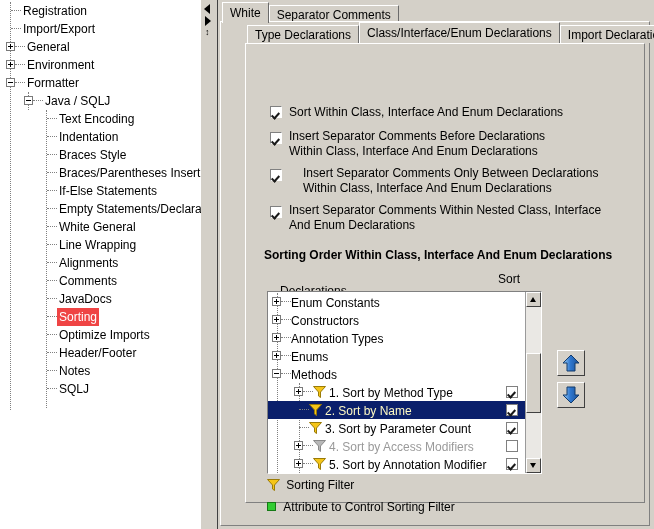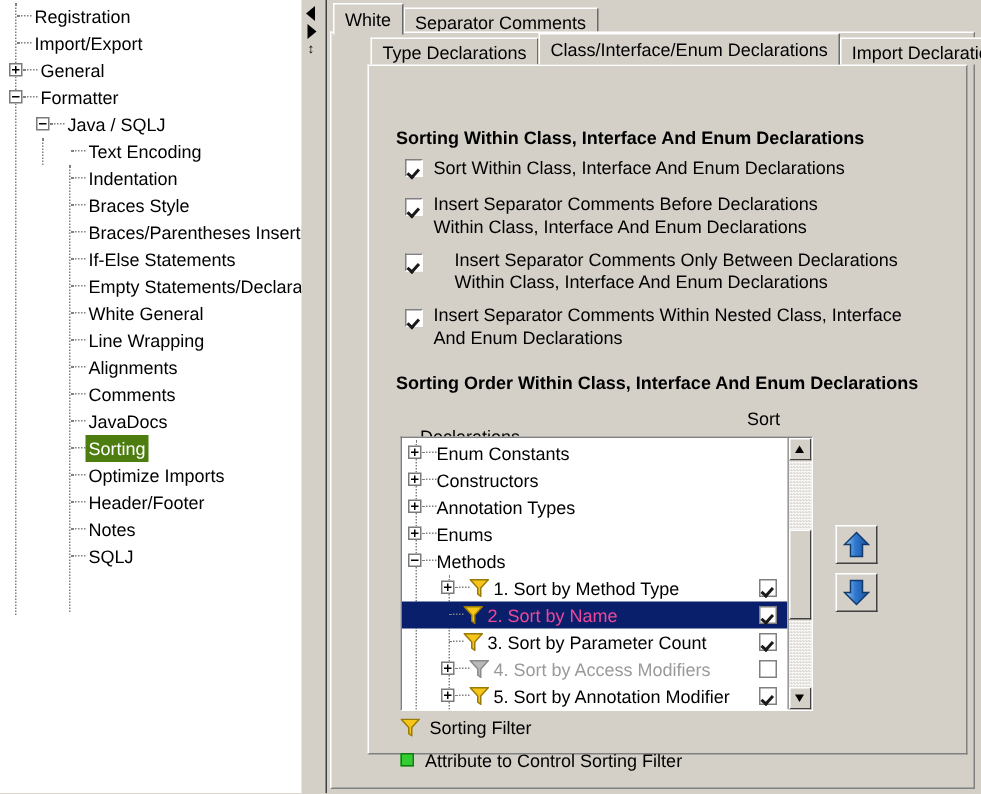"Environment" div.tnode { html: none -> <div><span></span><span></span><span></span><span>Environment</span></div> }
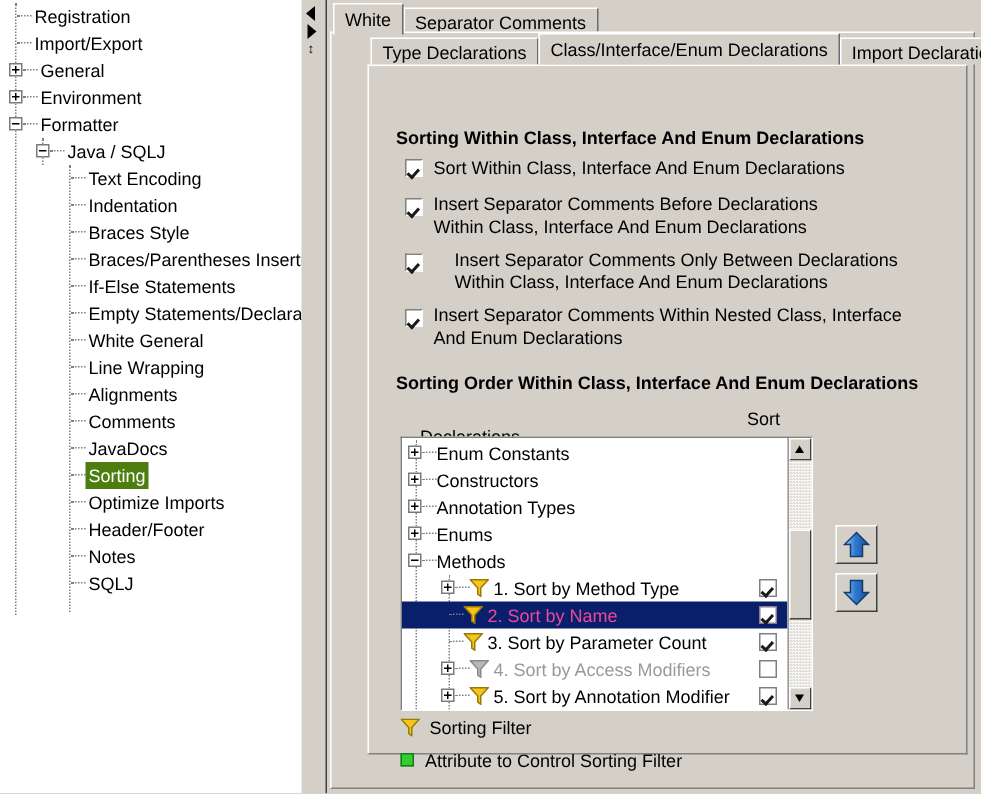"Sorting Within Class, Interface And" div.section-title { html: <div>Sorting Within Class, Interface And Enum Declarations</div> -> none }
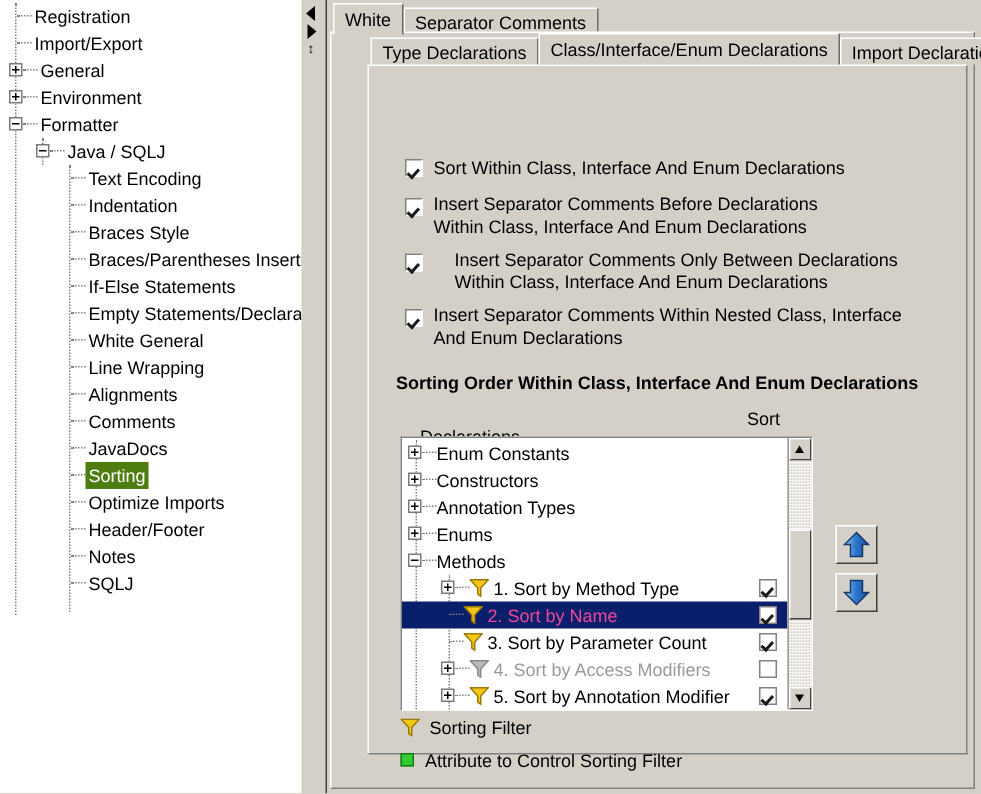"Sorting" .tnode.sel .tlabel { background: #4d7c0f -> #ef4444 }
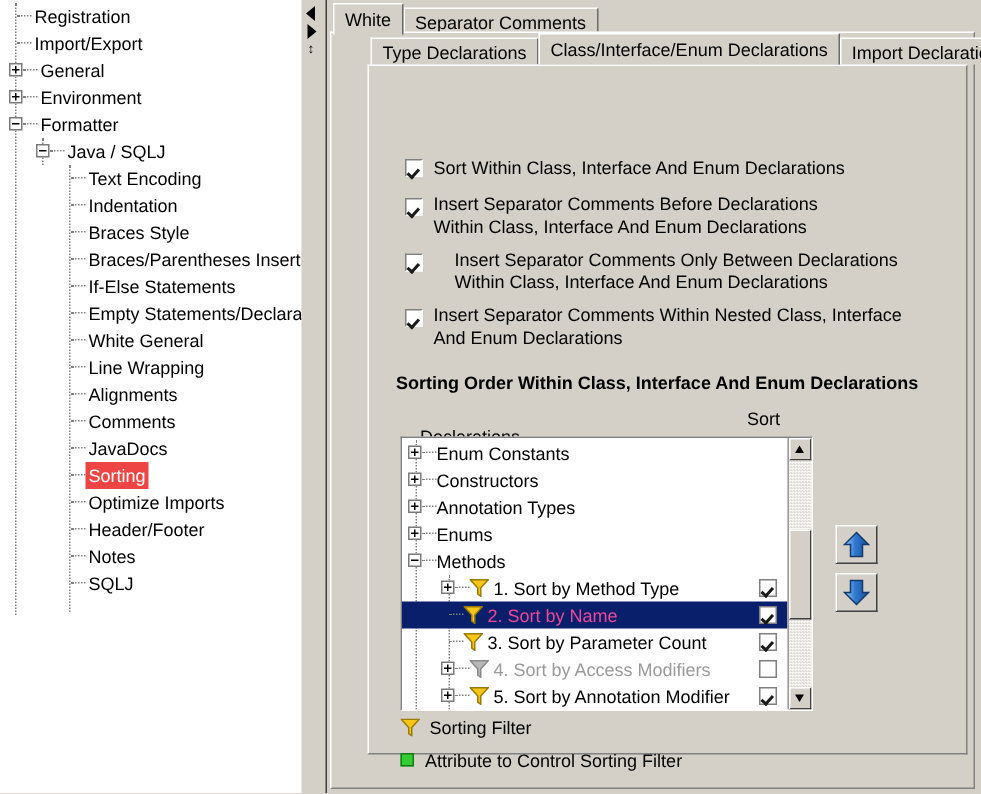"2. Sort by Name" .lrow.sel { color: #ec4899 -> #fef9c3 }
